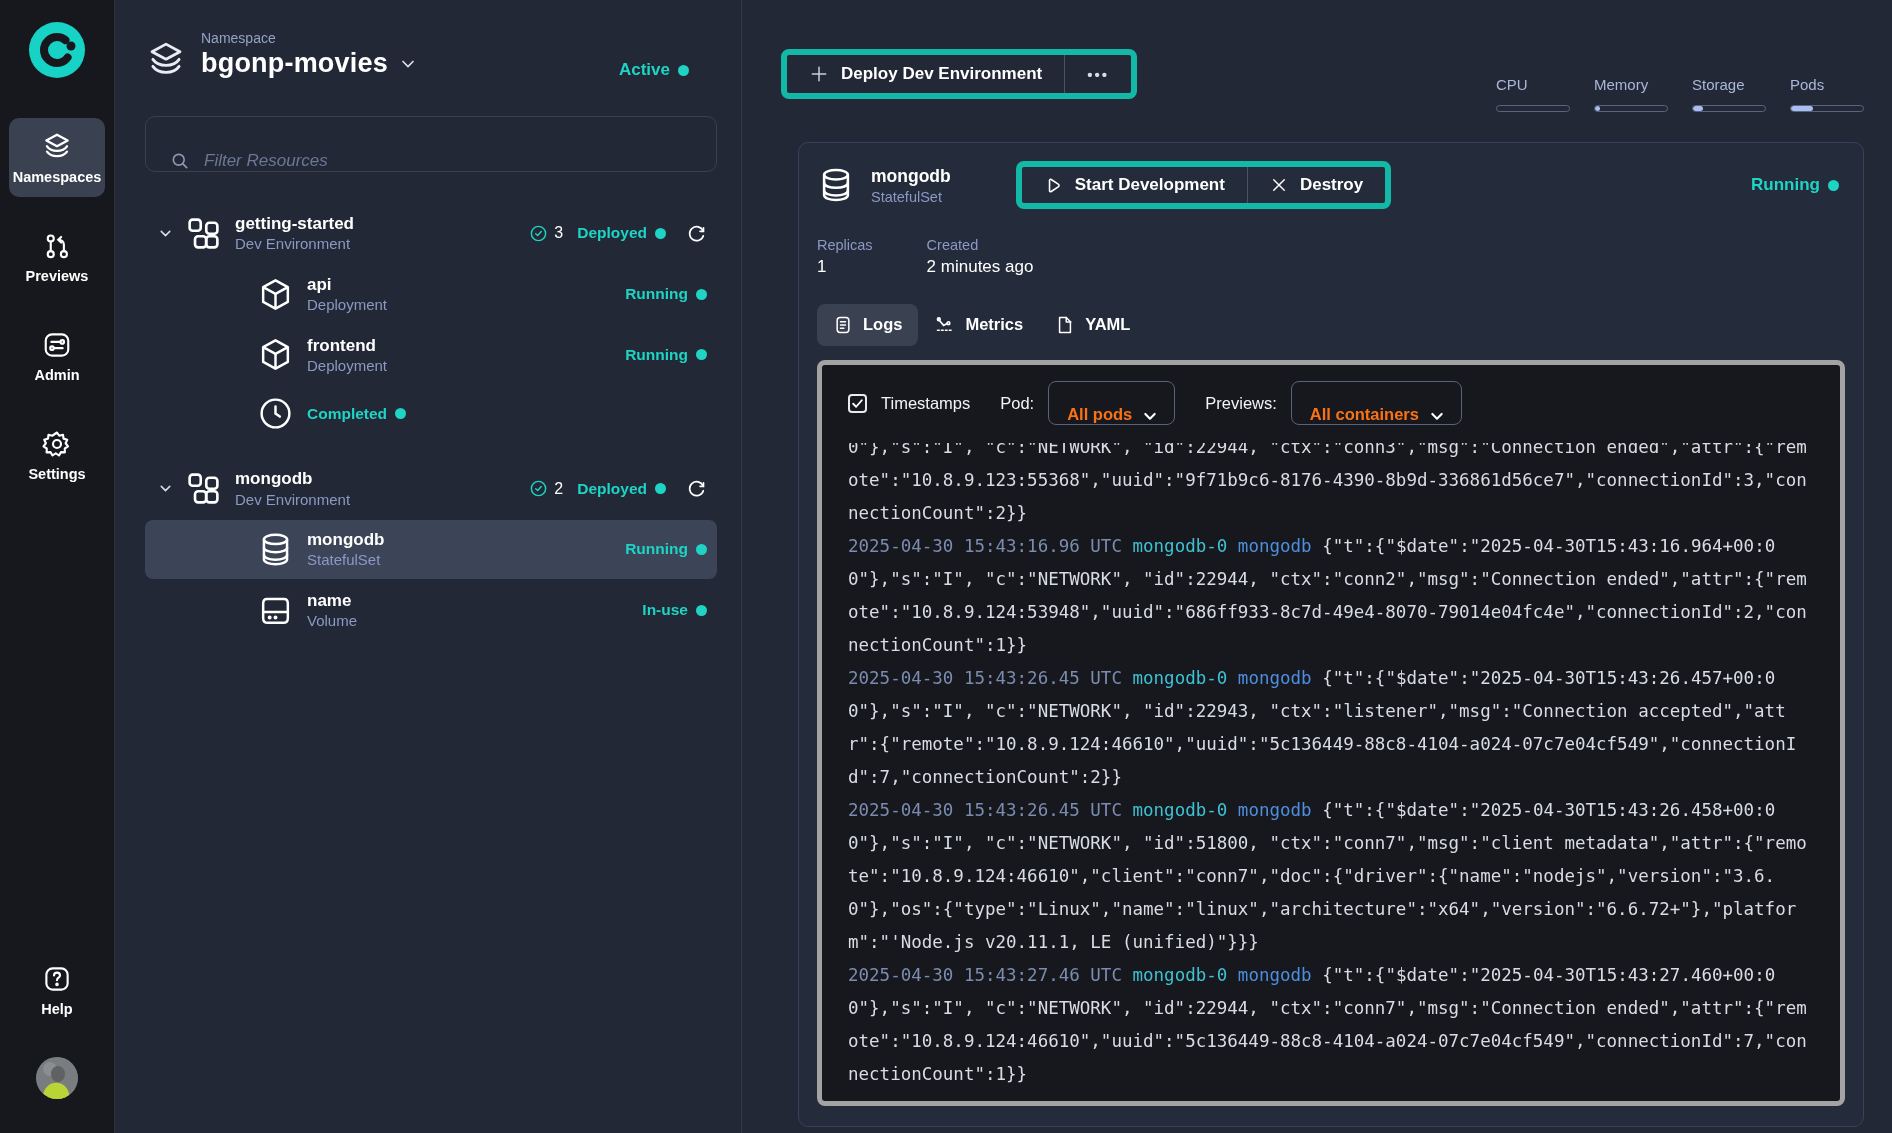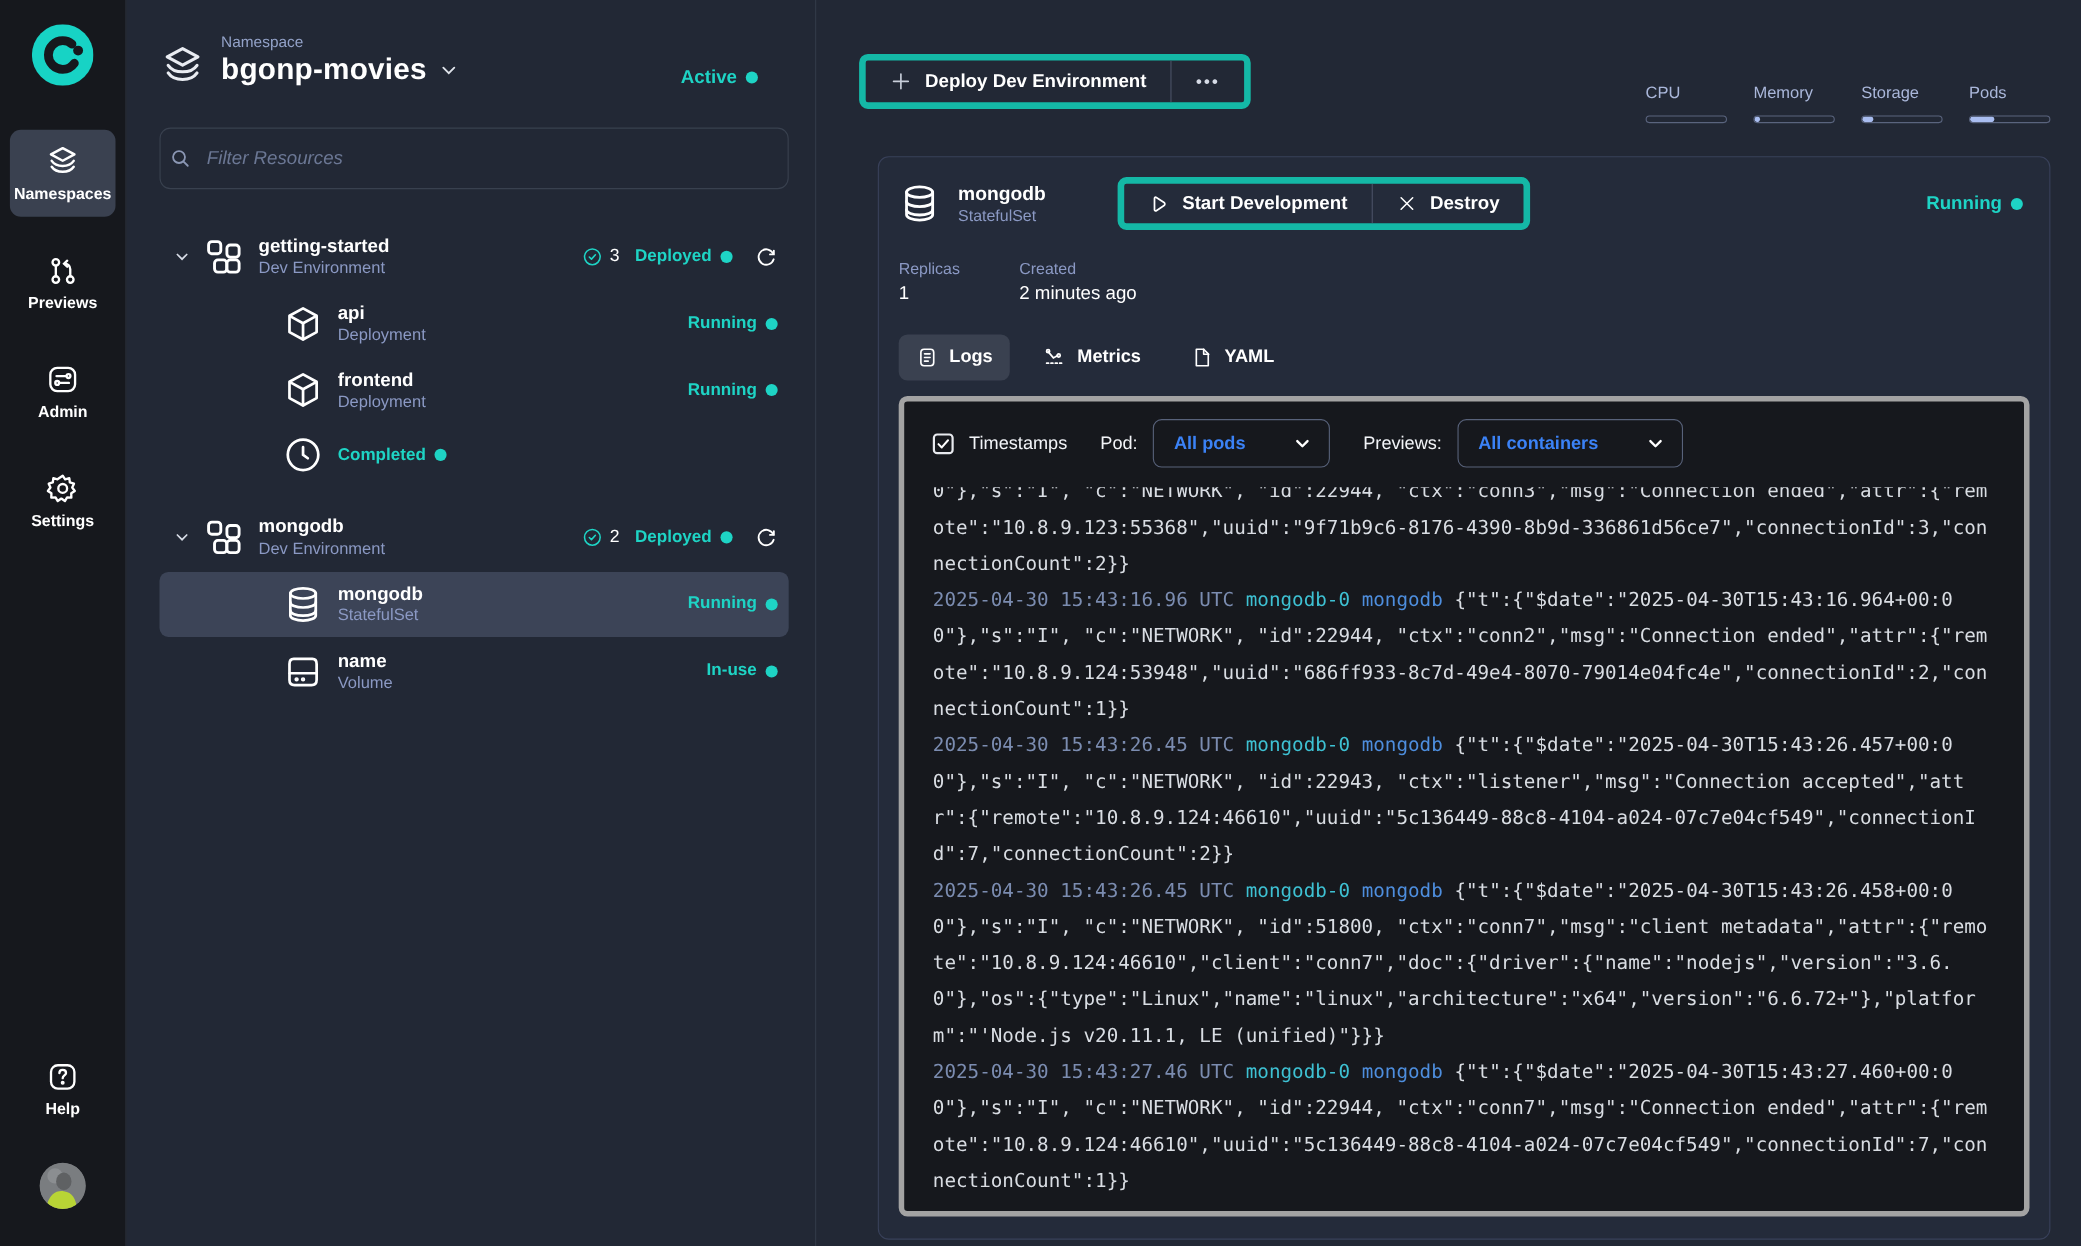"Filter Resources" .filter-box { align-items: center -> flex-end; padding: 0 8px -> 0 24px }
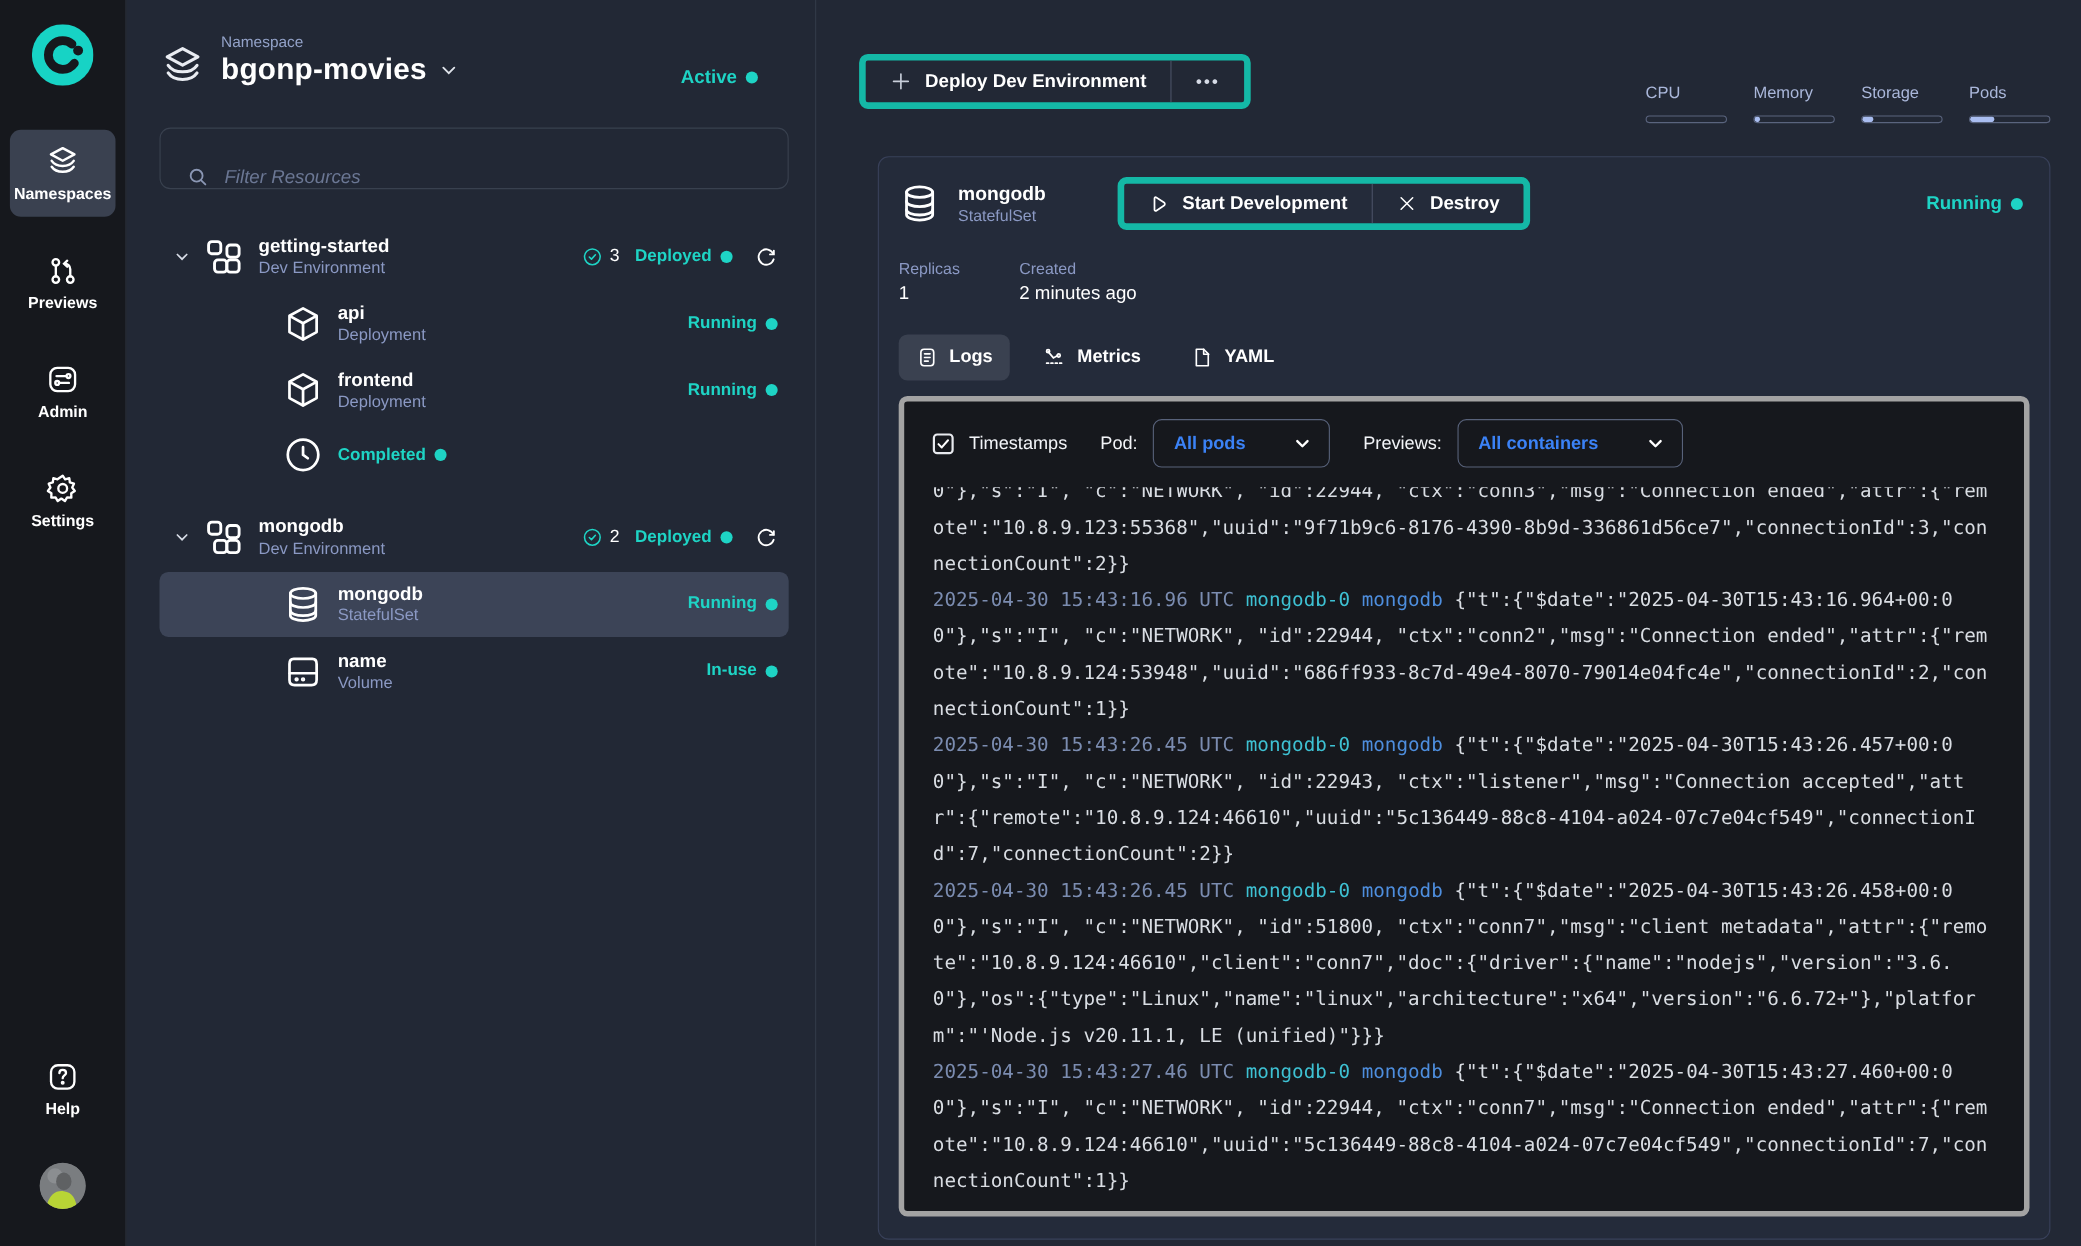"Logs" .tabs { gap: 14px -> none }
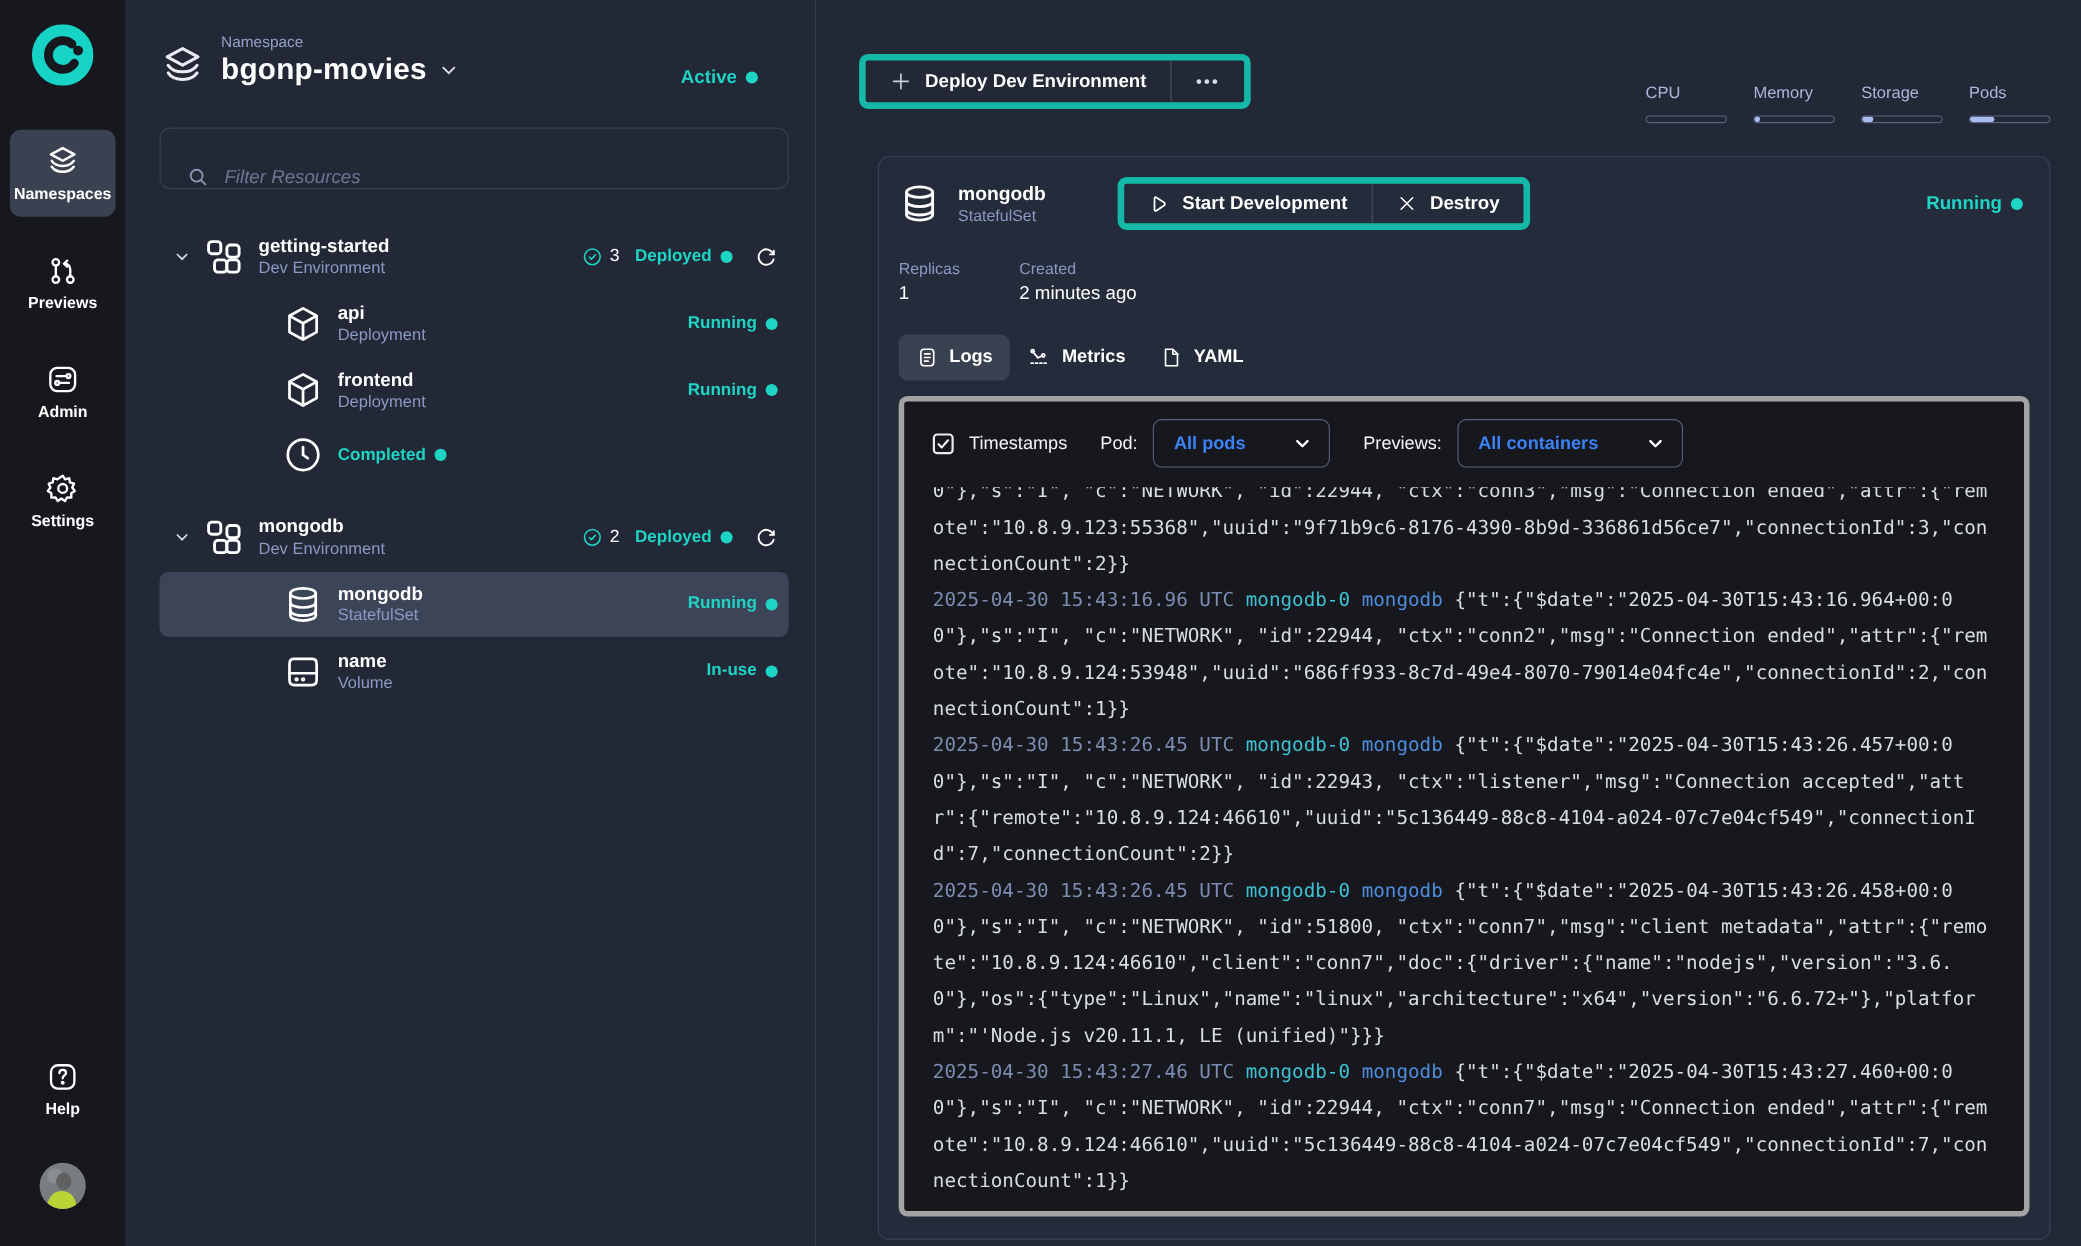"All pods" .select { align-items: center -> flex-end; color: #3b82f6 -> #f97316; gap: 44px -> 10px }
